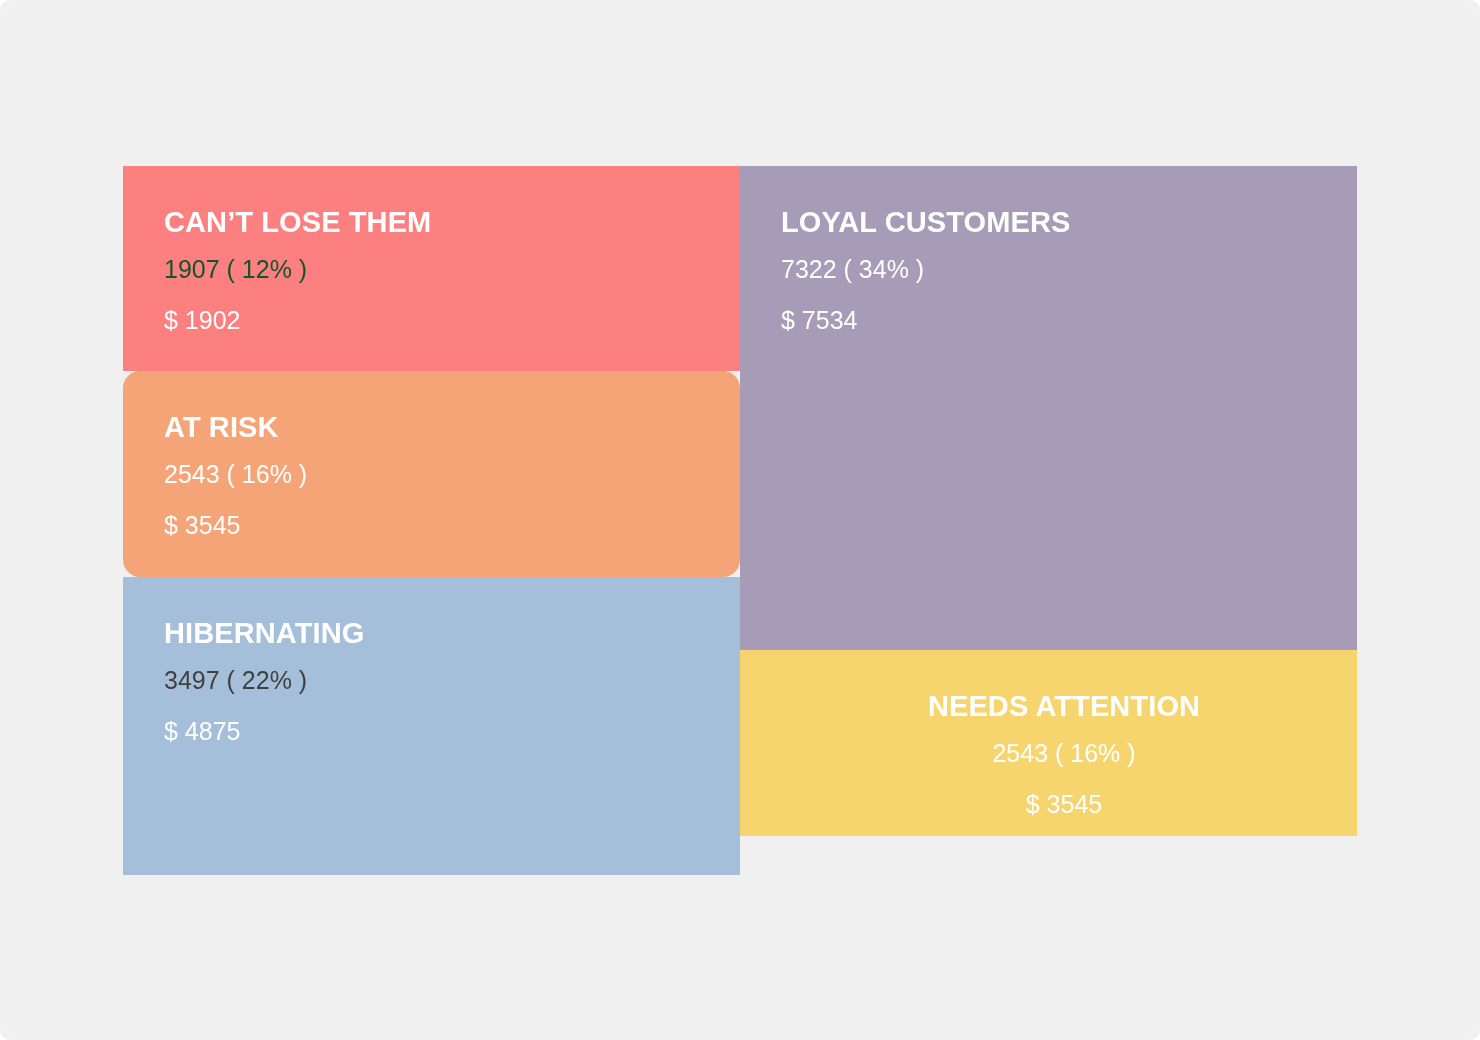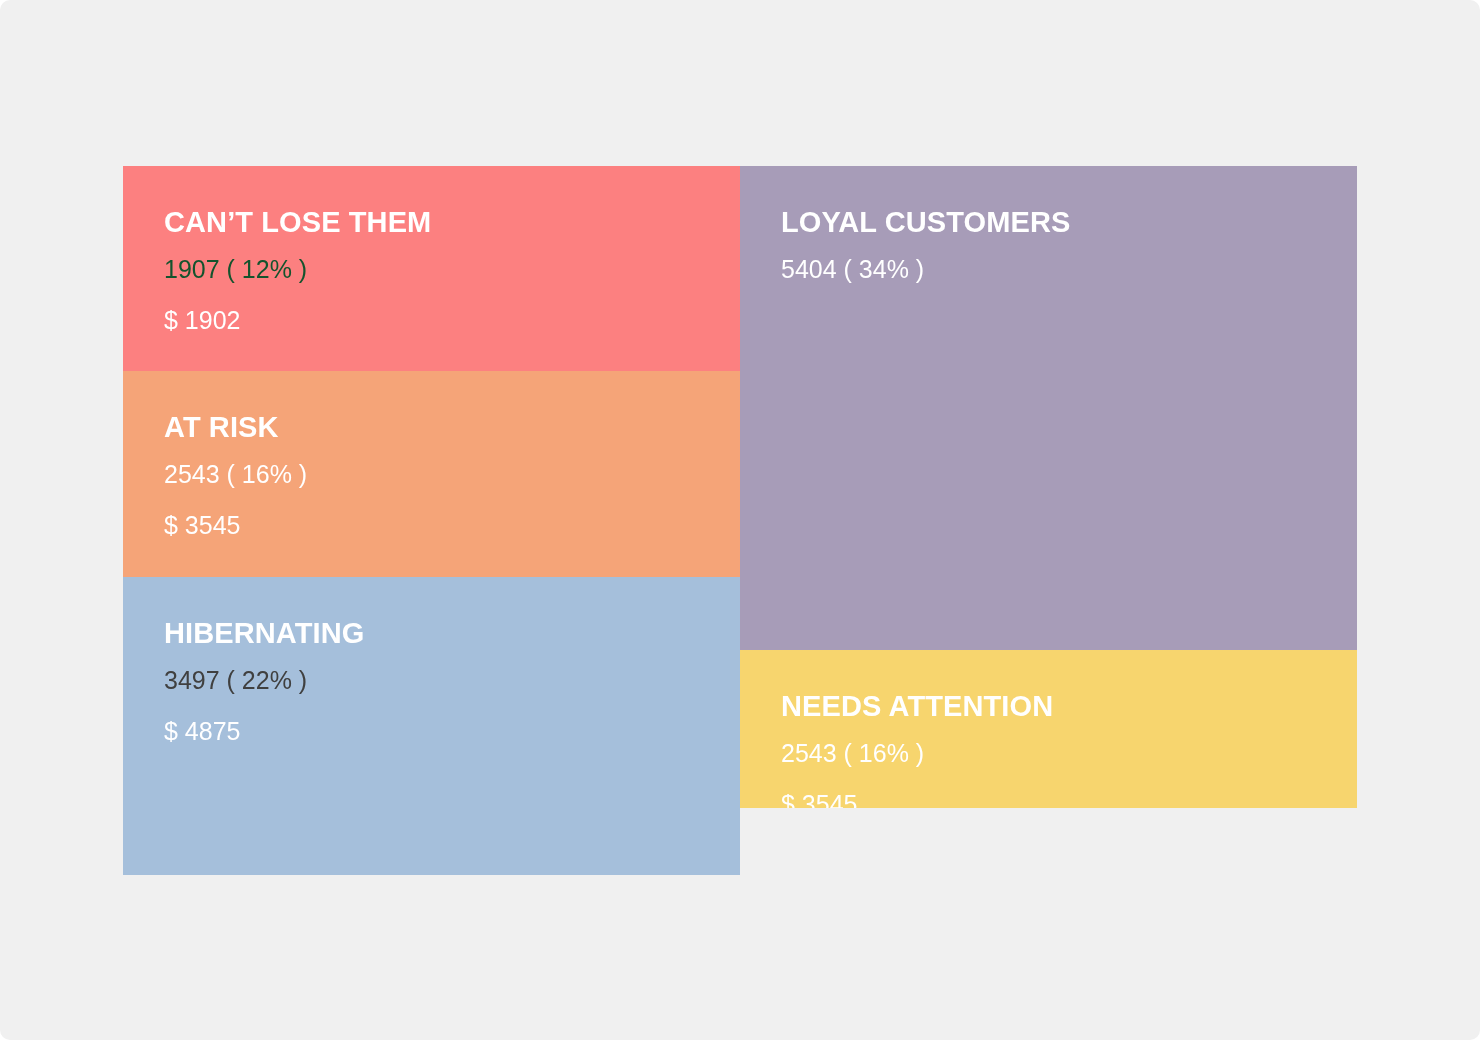"5404 ( 34% )" div.tile-line { text: 5404 -> 7322 }
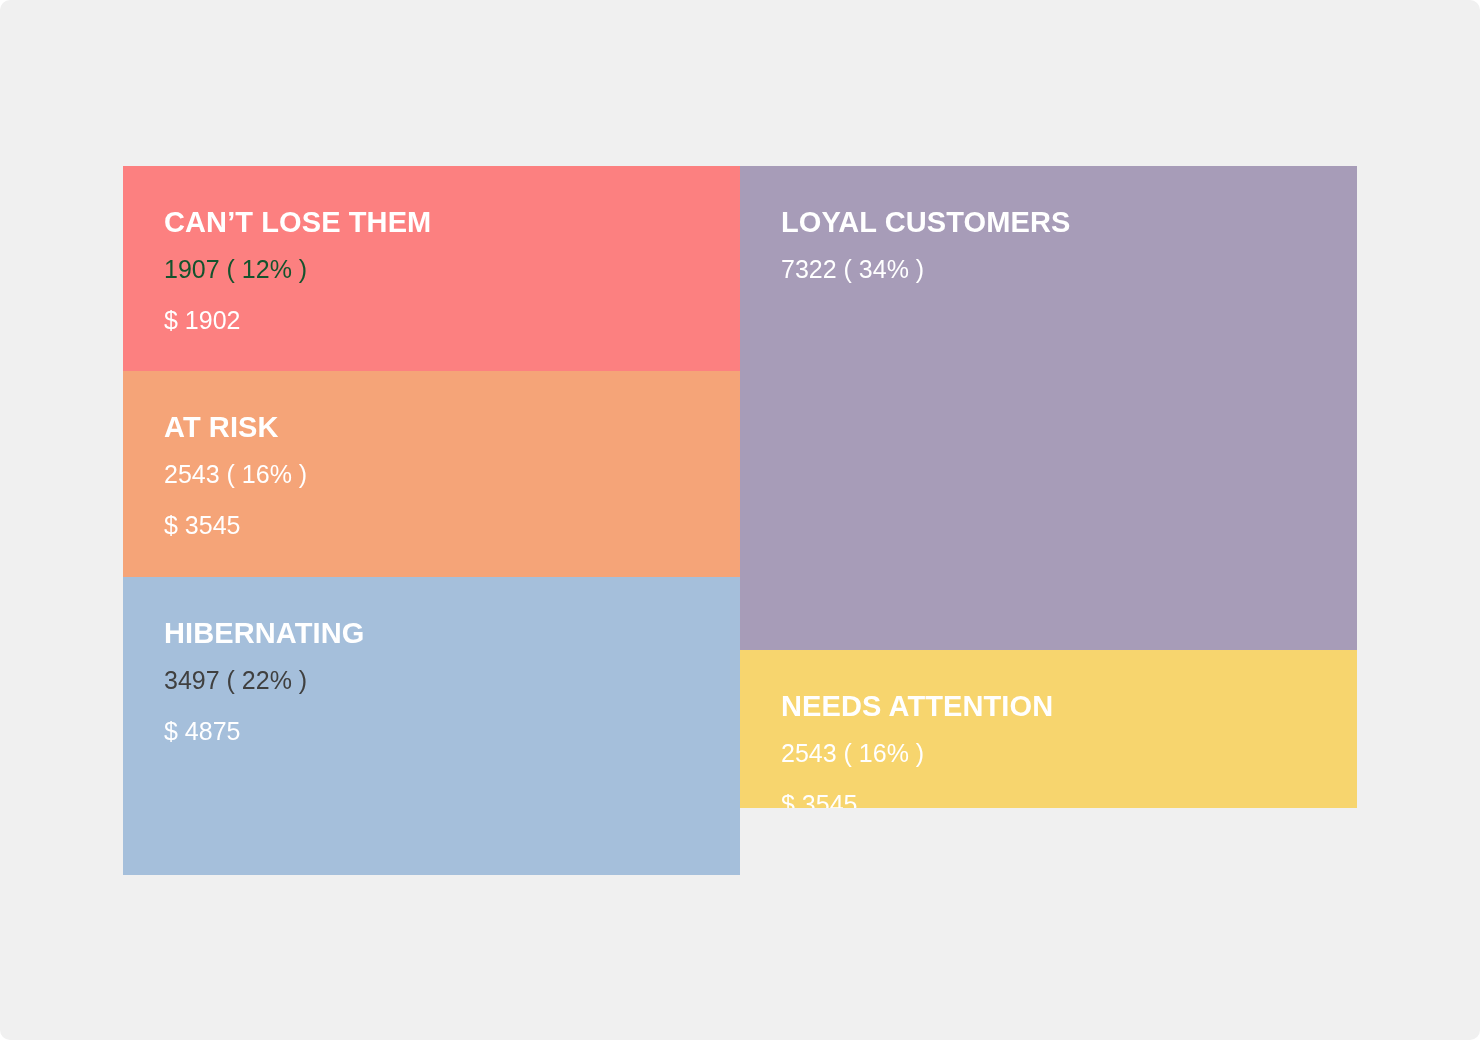"$ 7534" div.tile-line { html: none -> <div>$ 7534</div> }
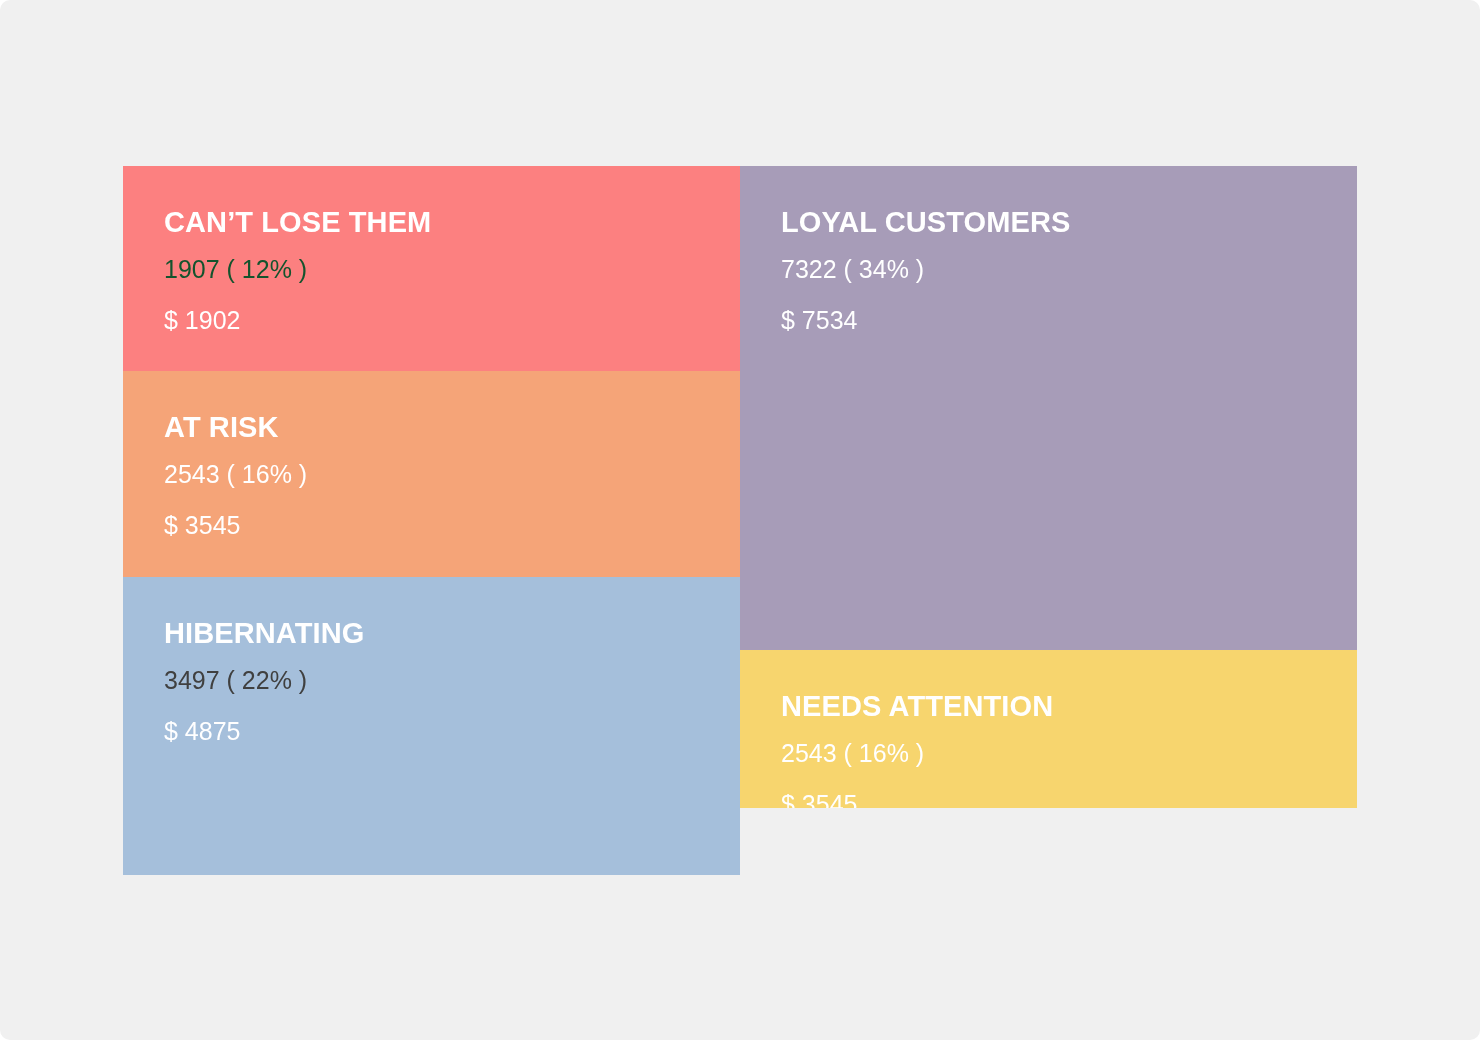"AT RISK" #tile-at-risk { border-radius: none -> 17px }
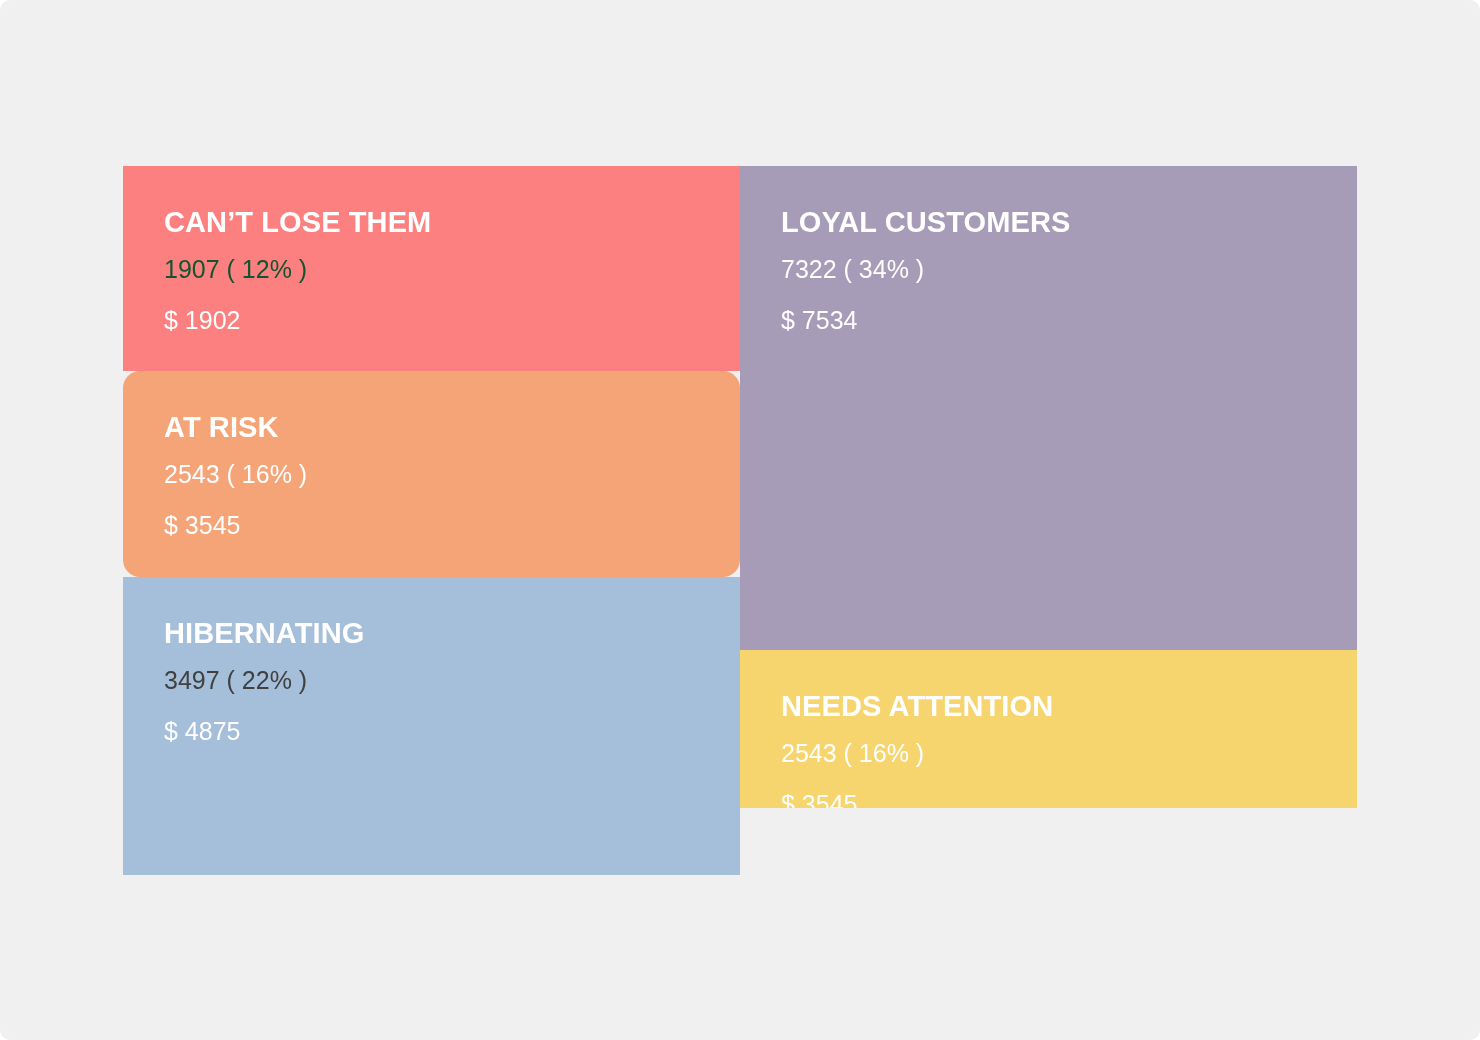"NEEDS ATTENTION" #tile-needs-attention { height: 158px -> 186px; text-align: none -> center }
